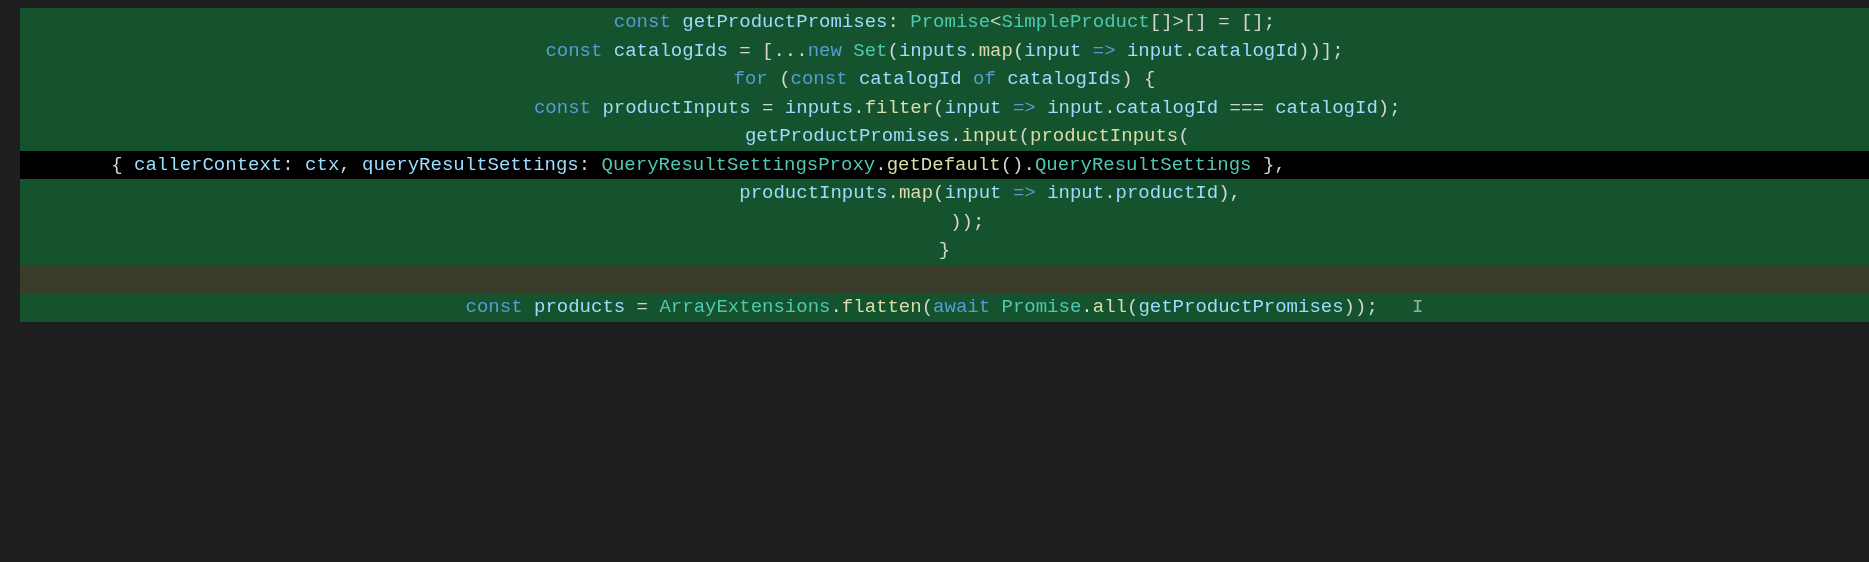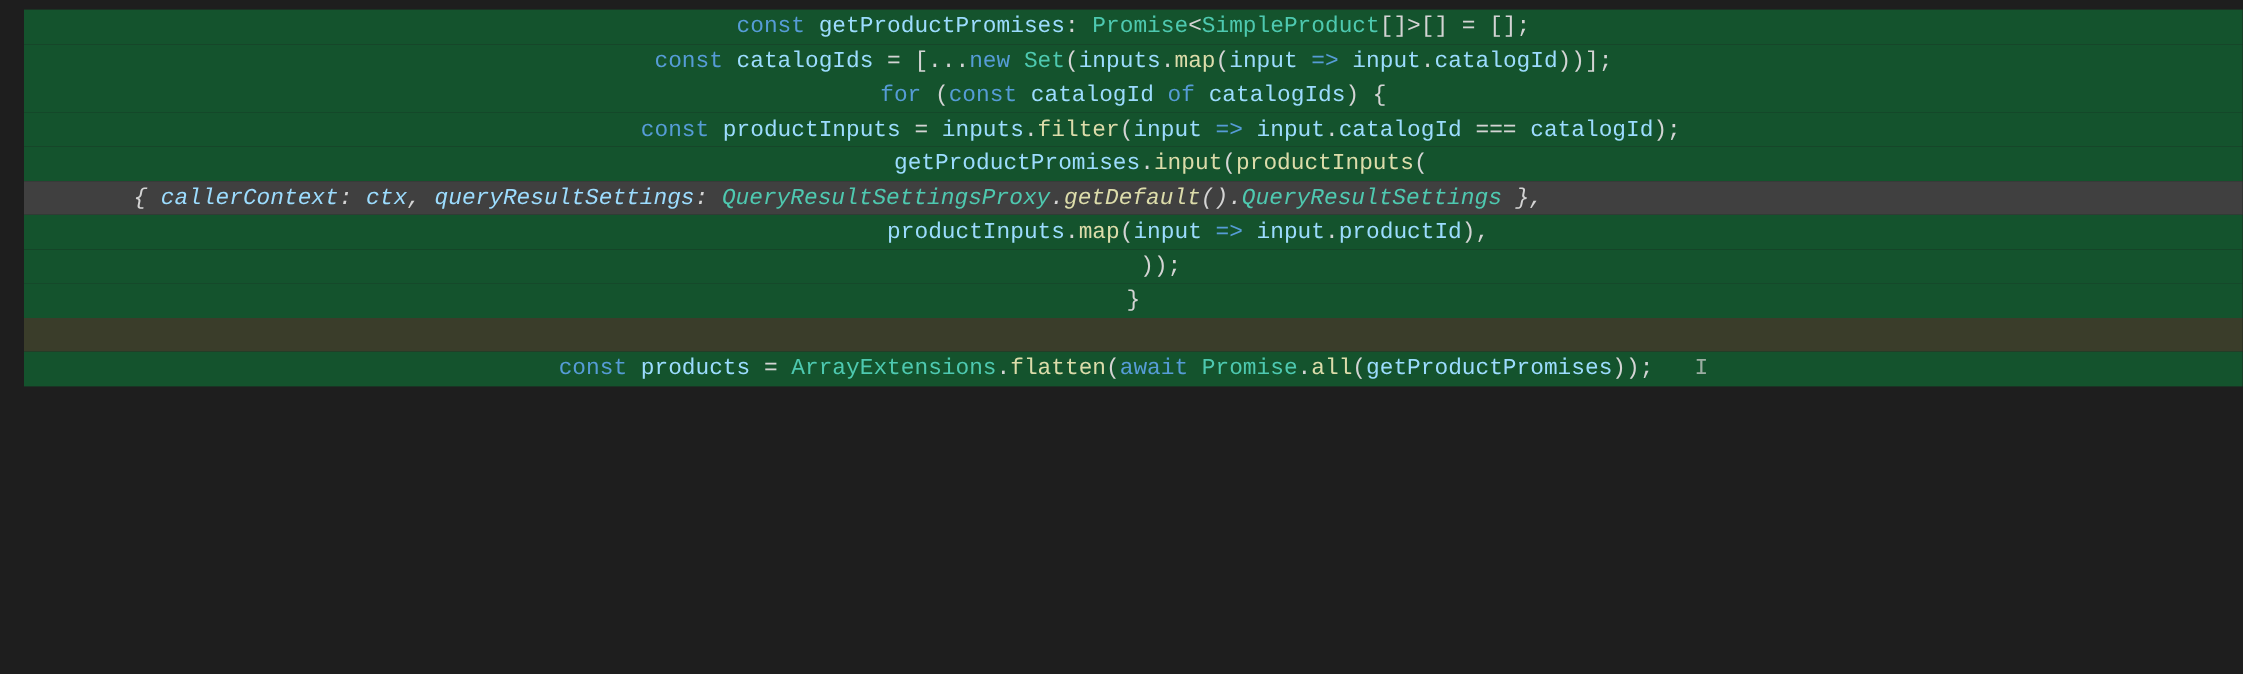"{ callerContext: ctx," .dim { background-color: #404040 -> #000000; font-style: italic -> none }
